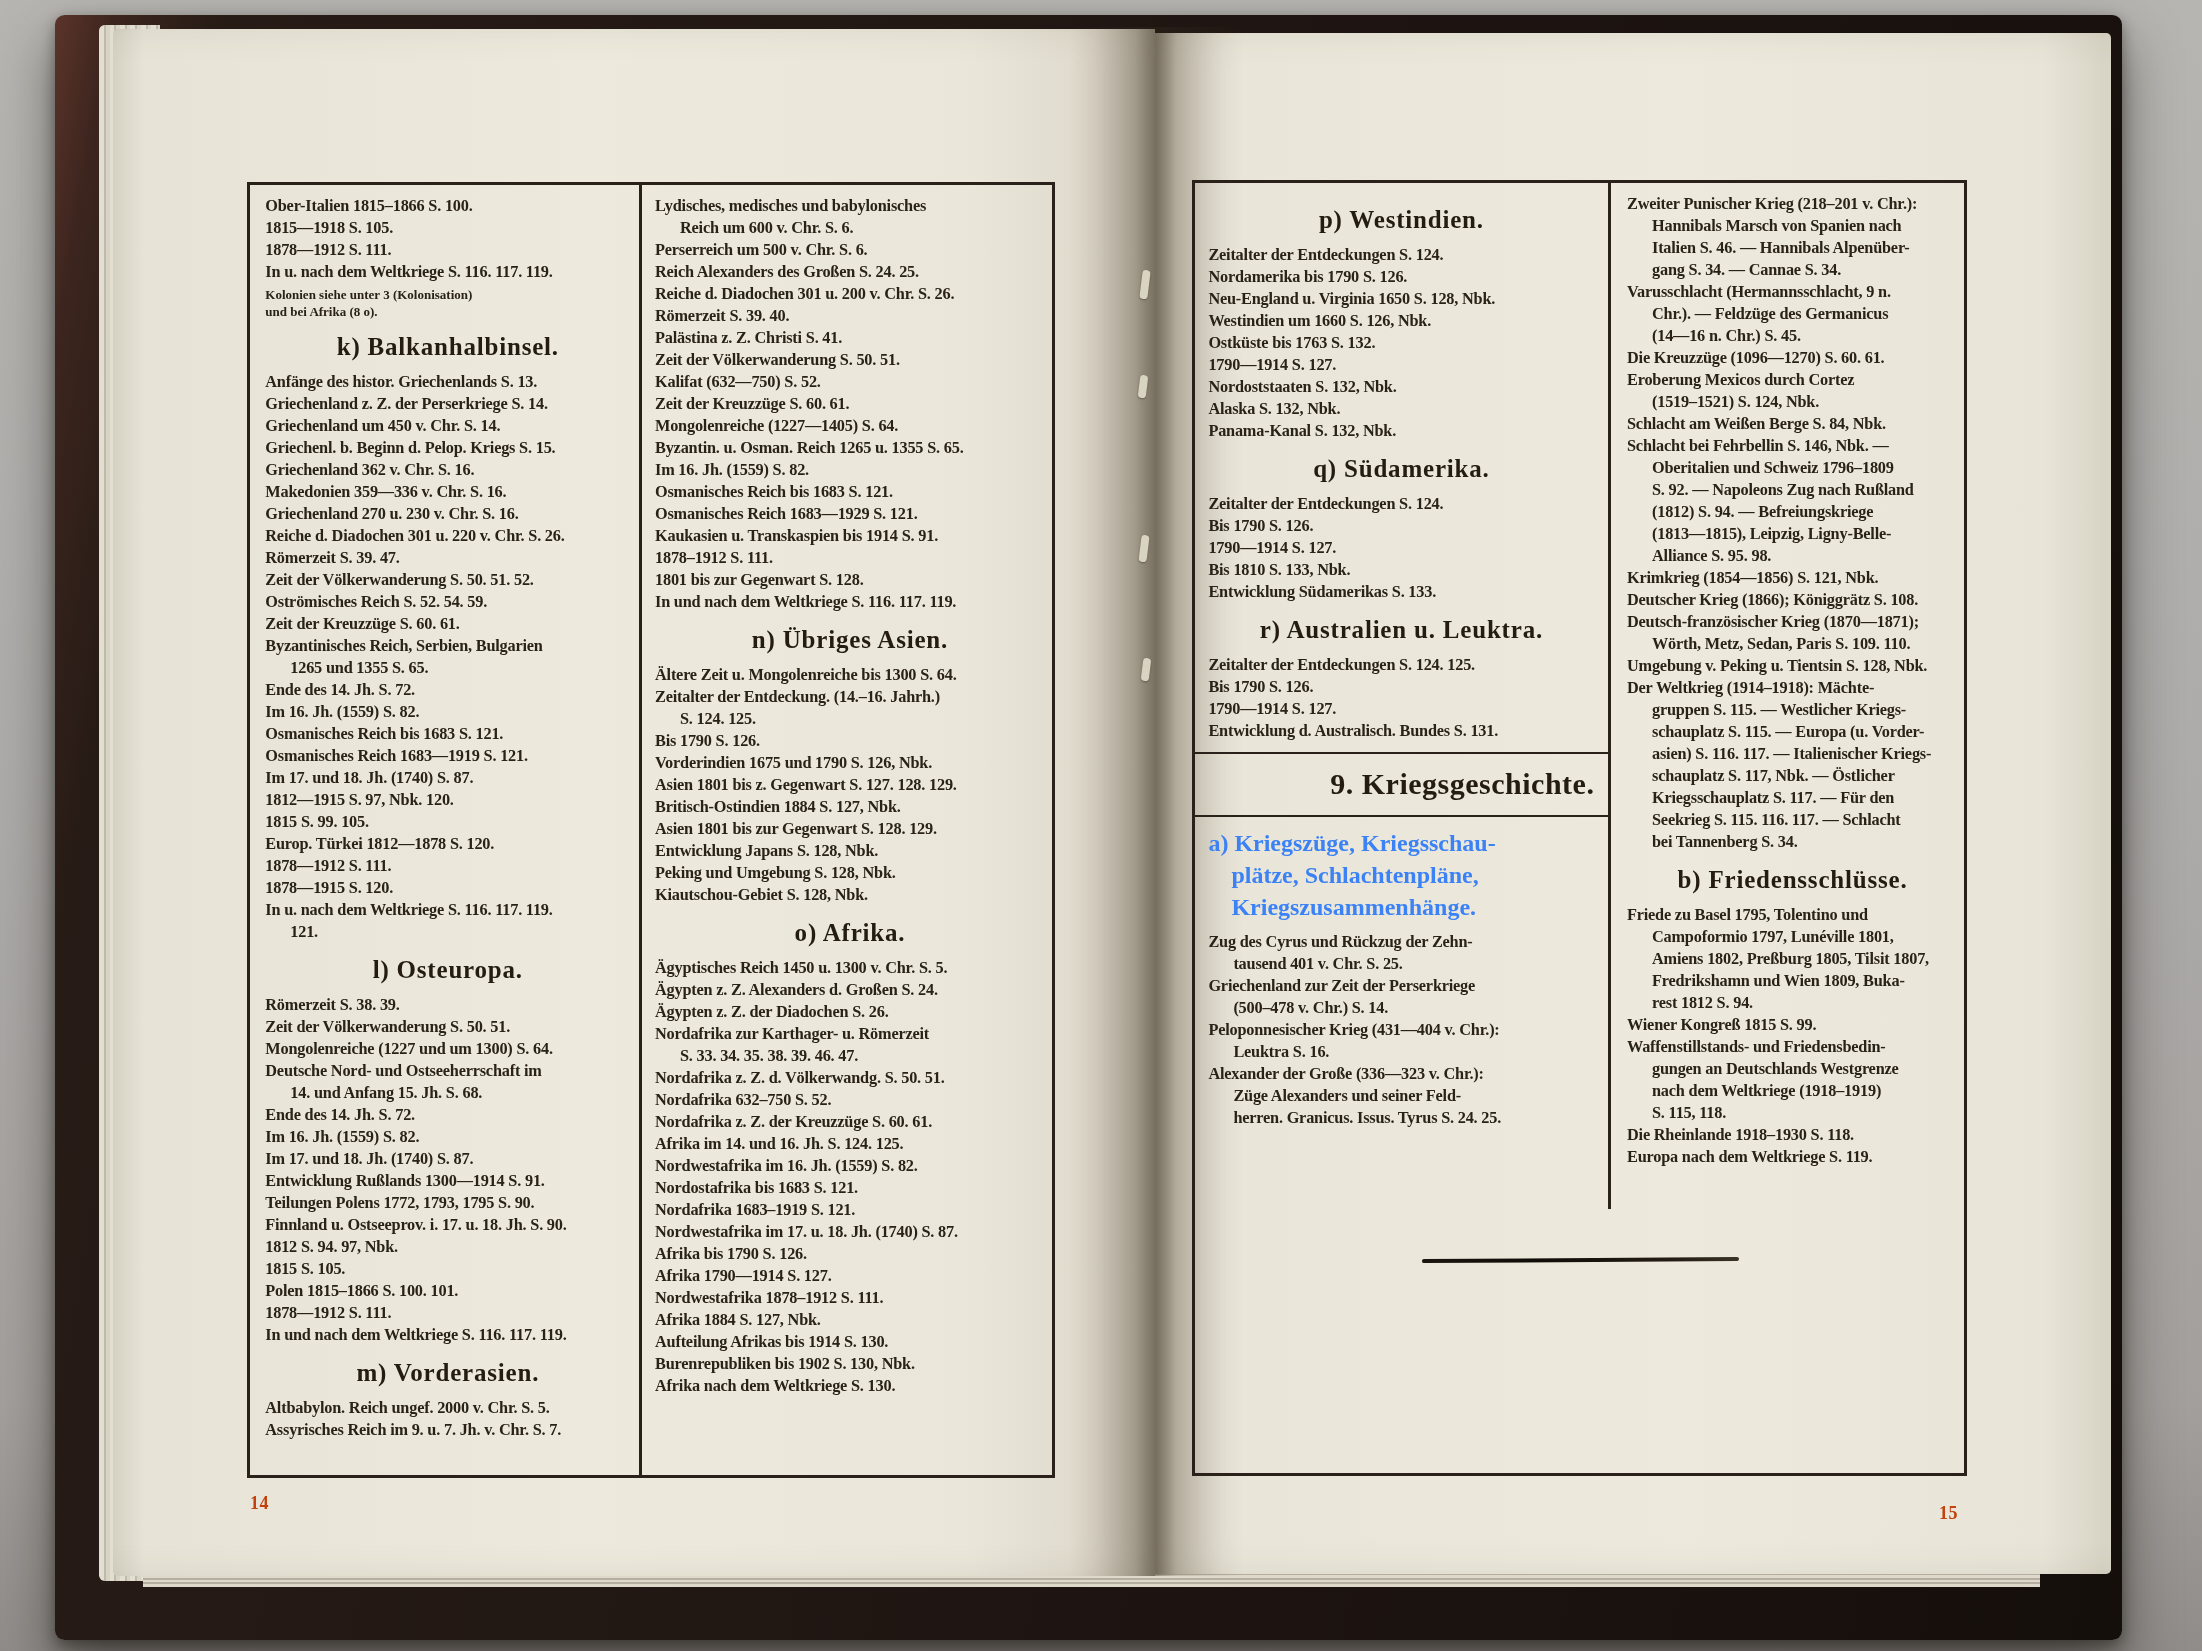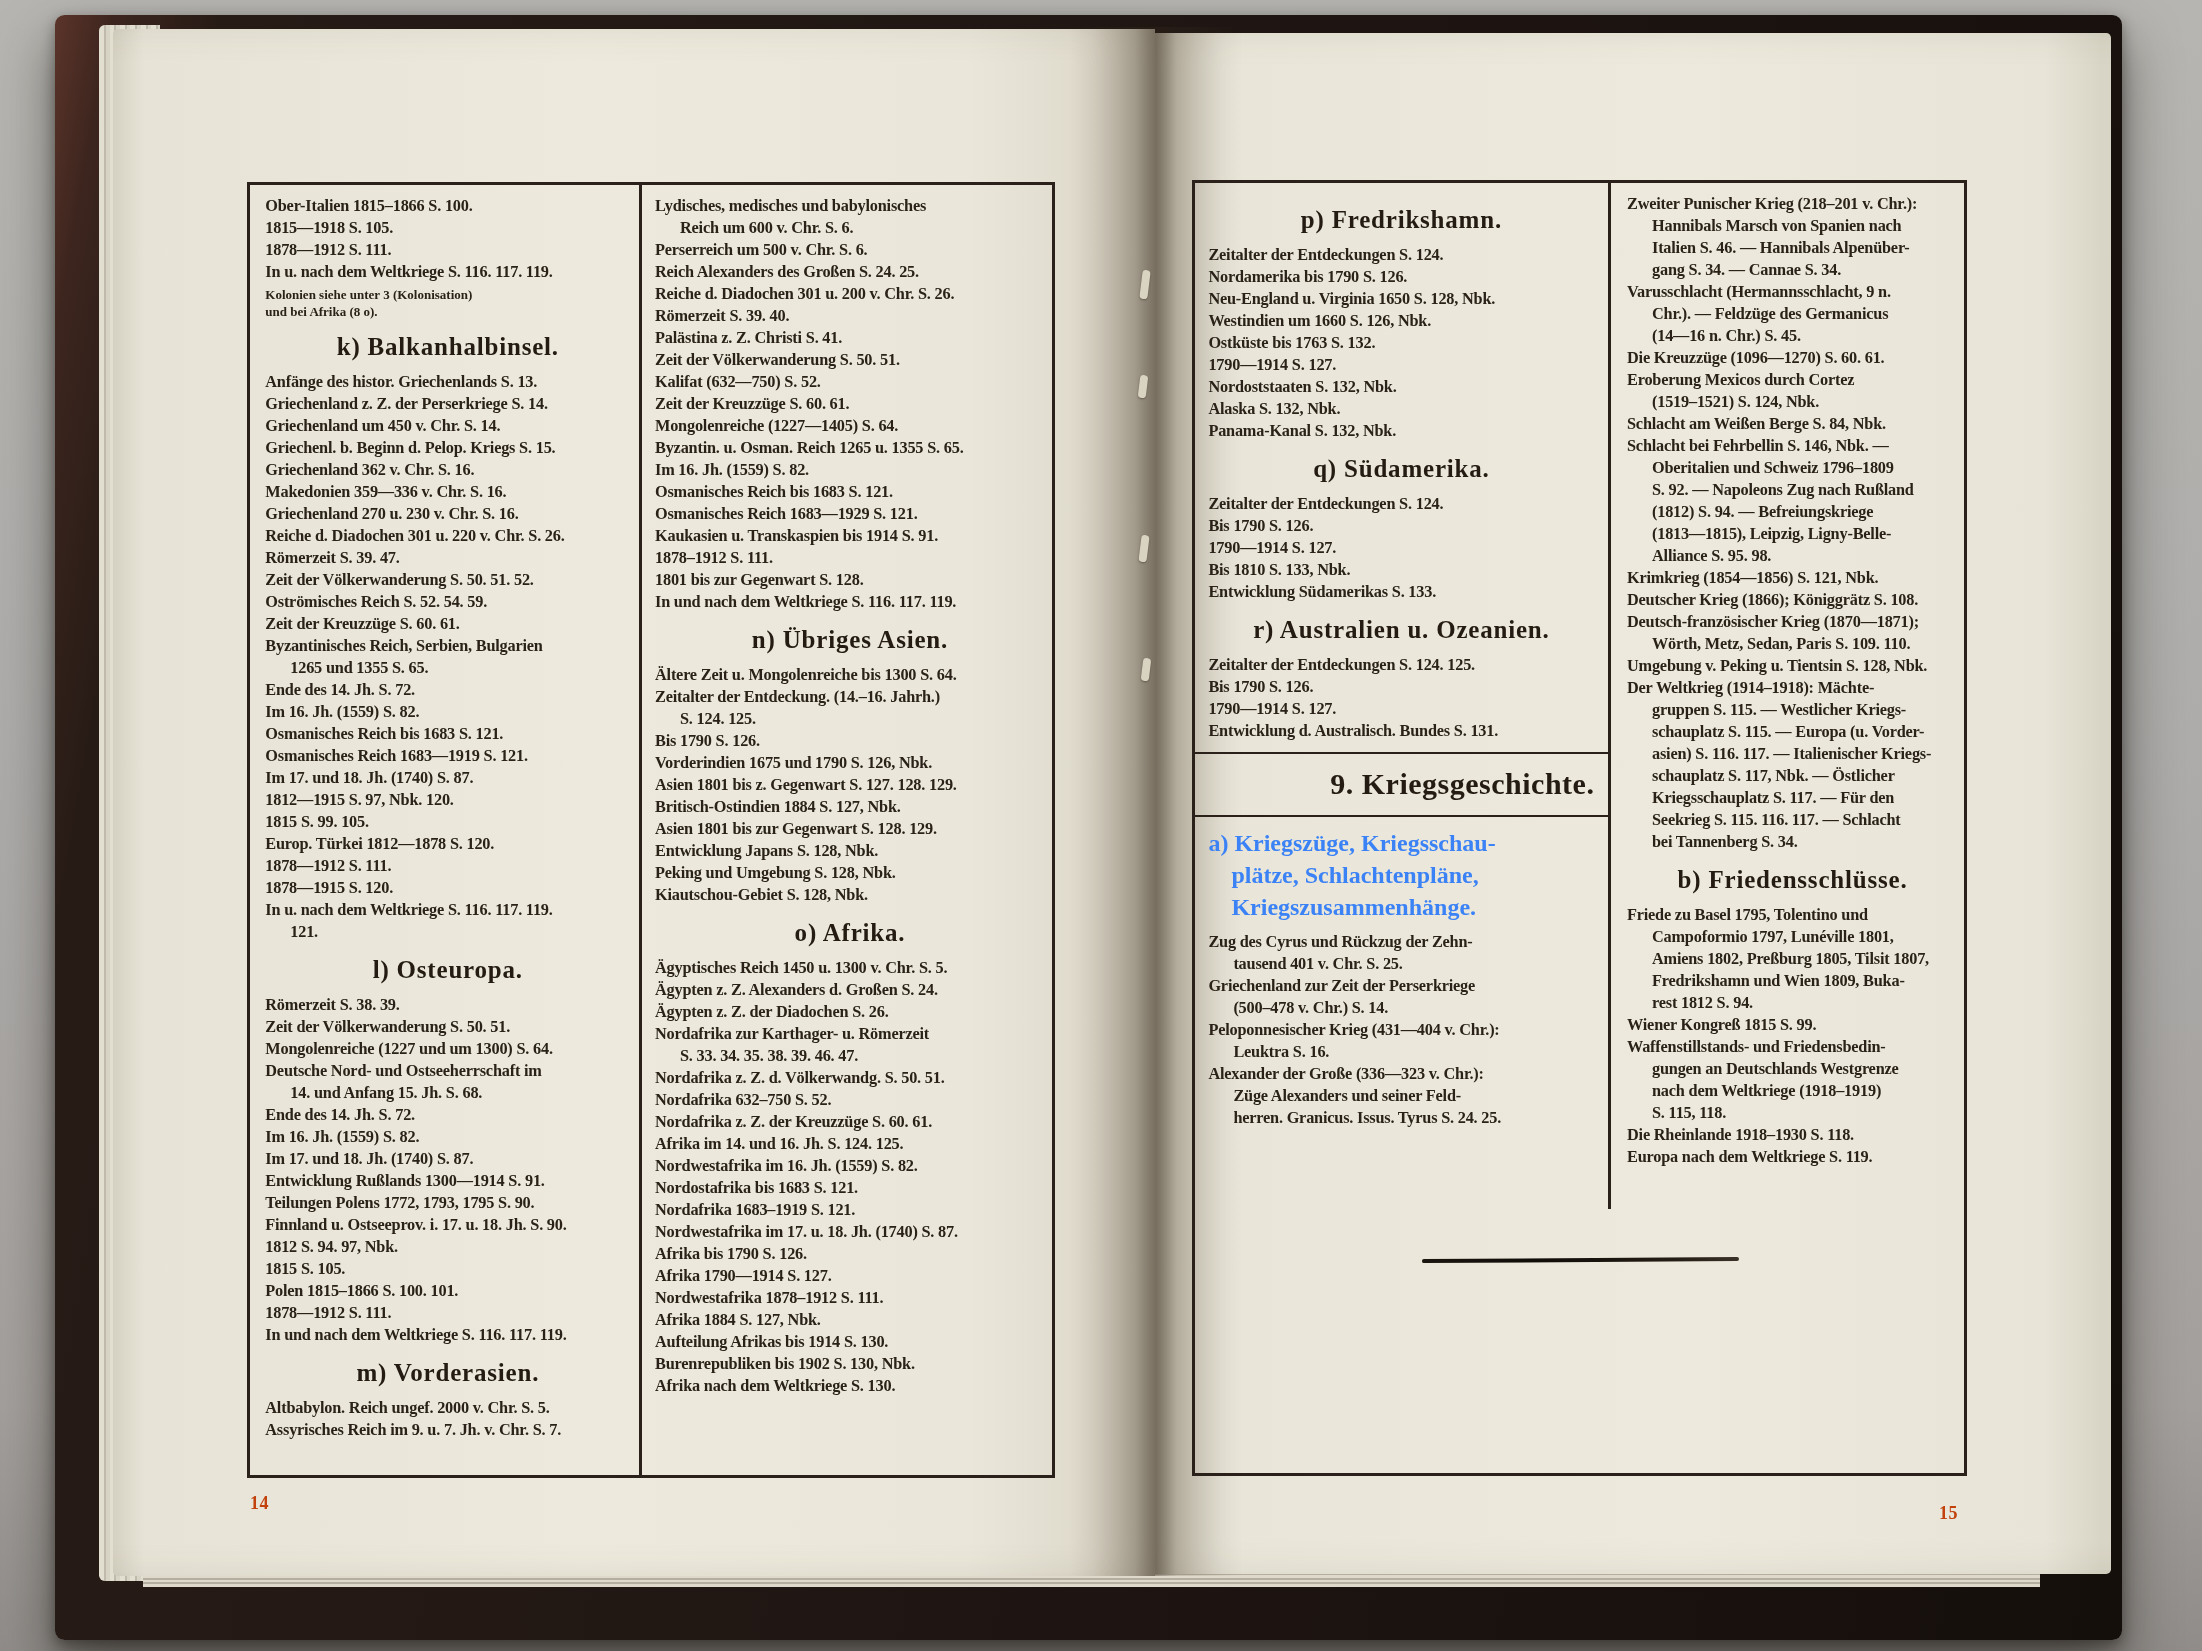"p) Fredrikshamn." div.heading { text: Fredrikshamn -> Westindien }
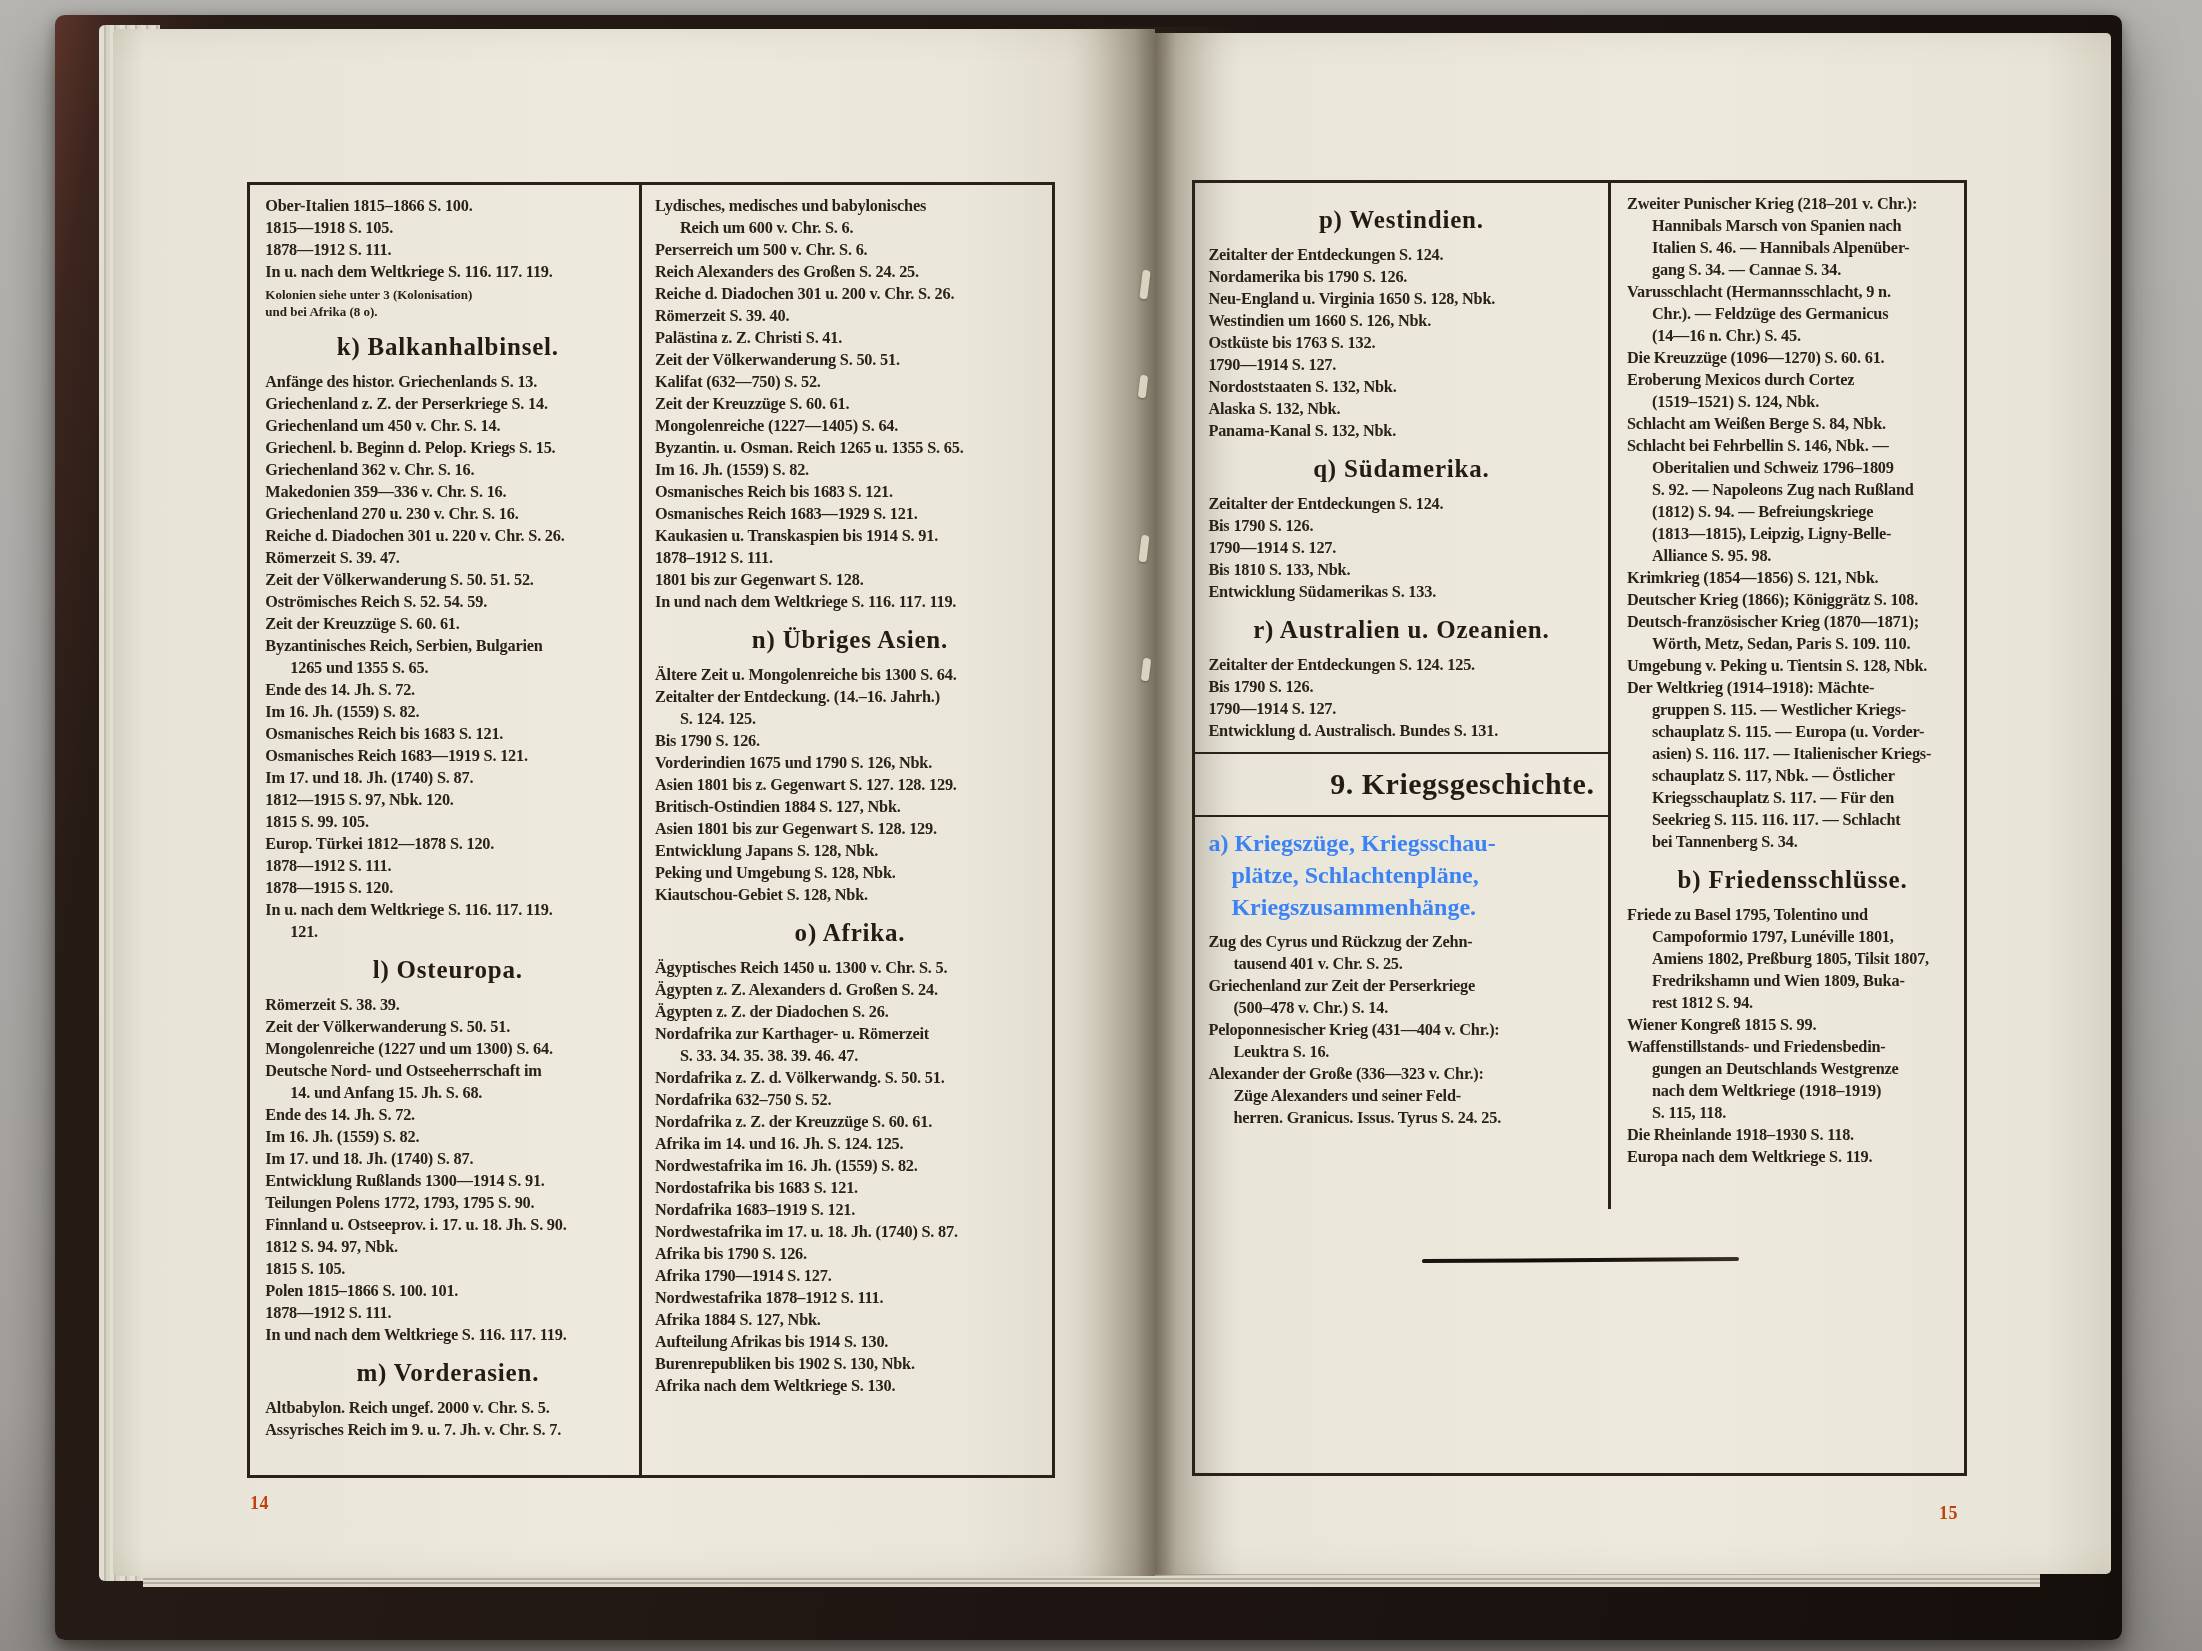"r) Australien u. Ozeanien." div.heading { text: Ozeanien -> Leuktra }
